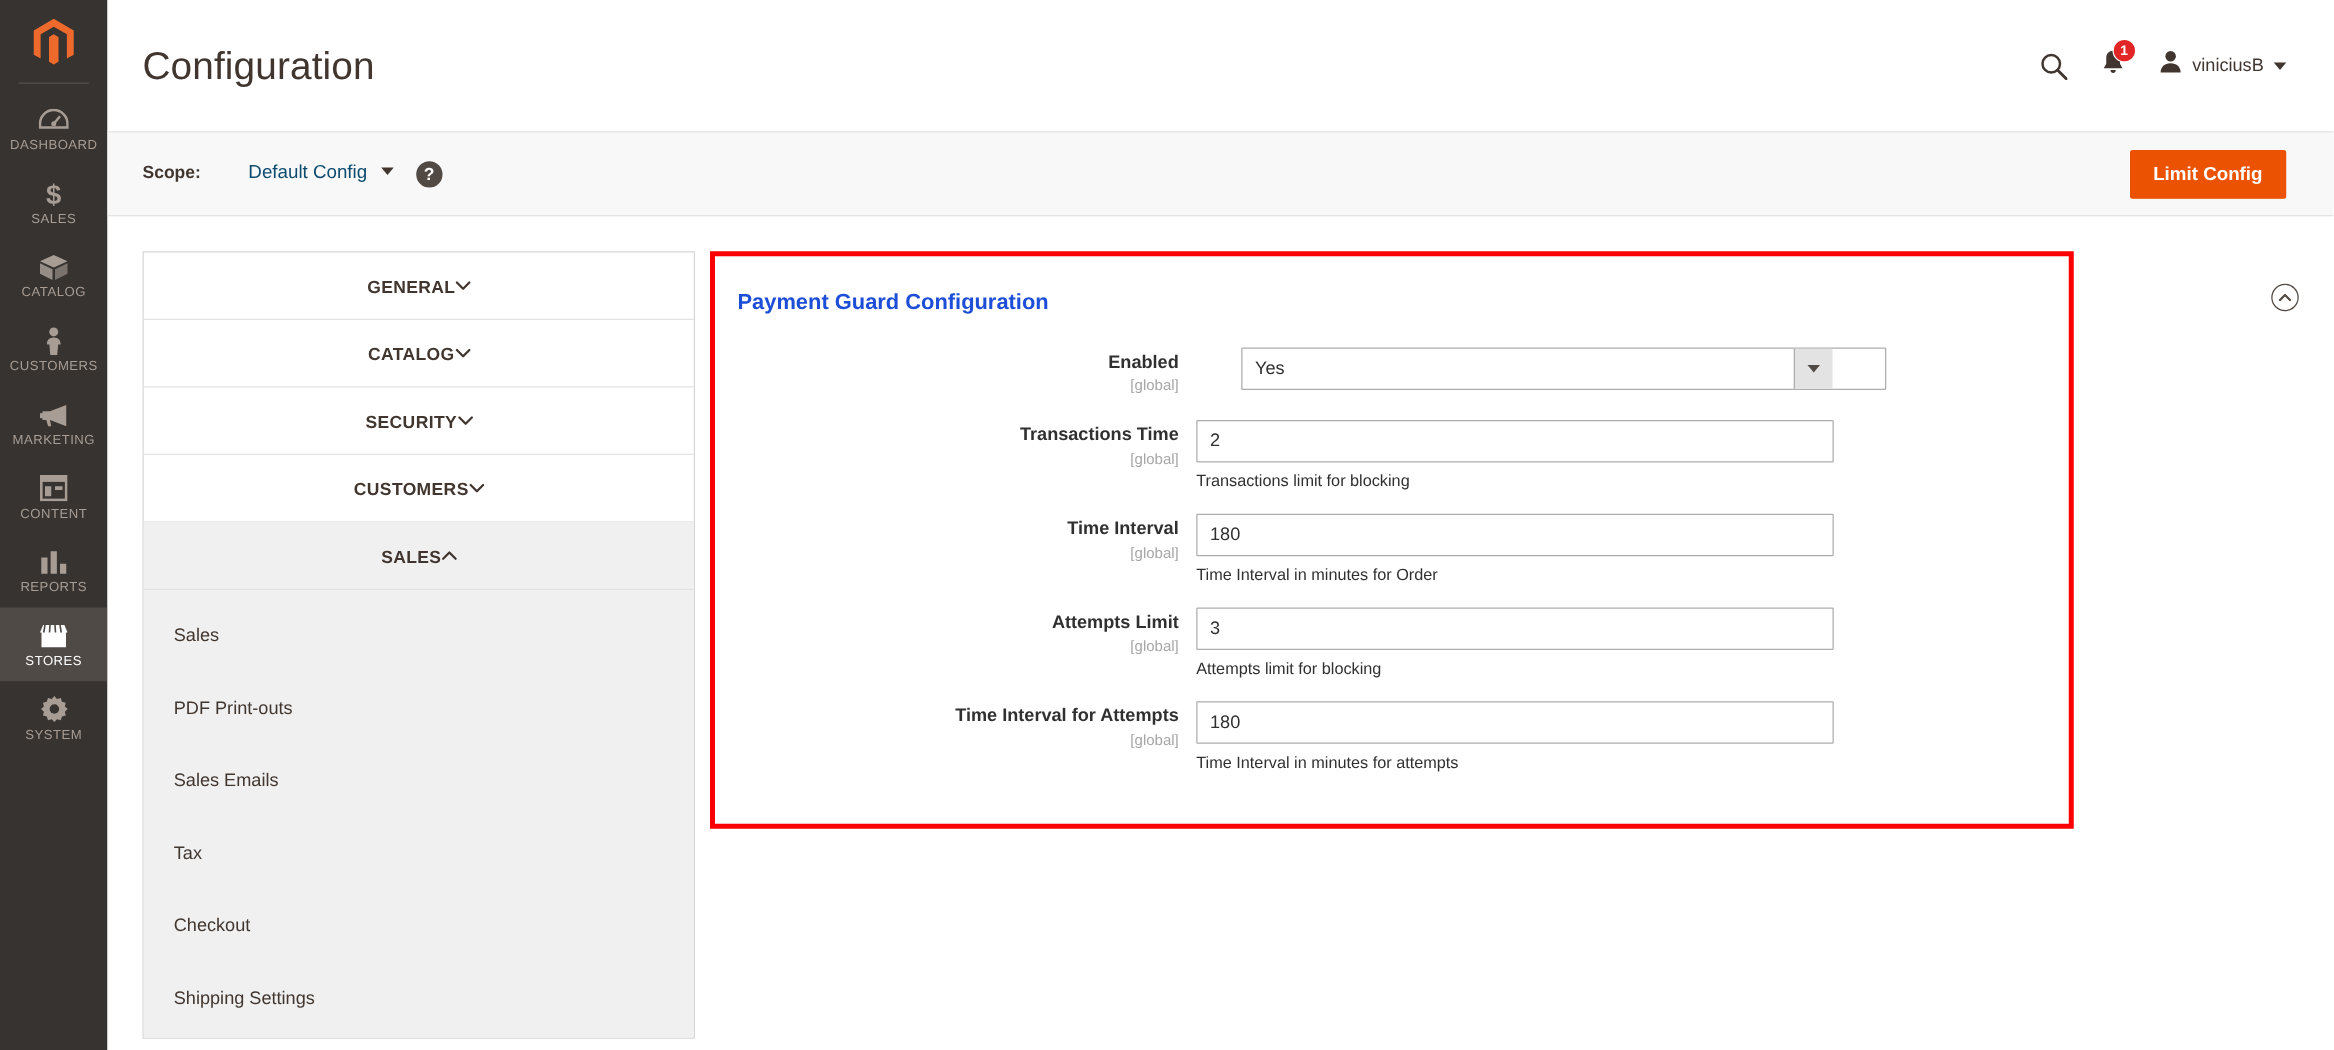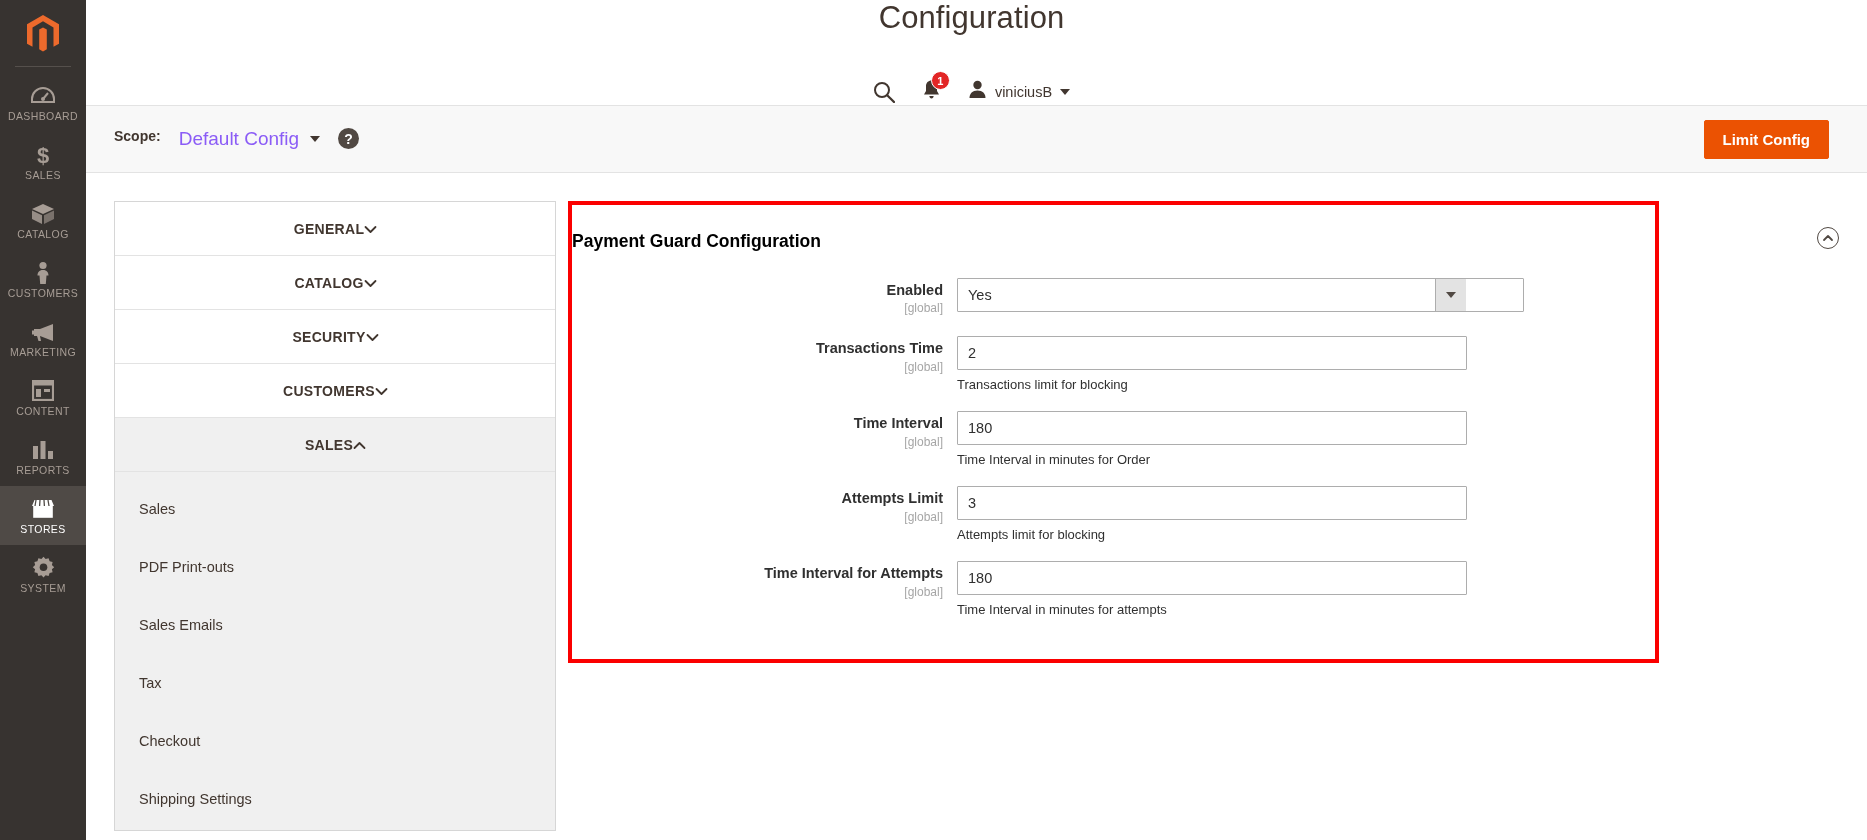"Configuration" .page-head { flex-direction: column -> none }
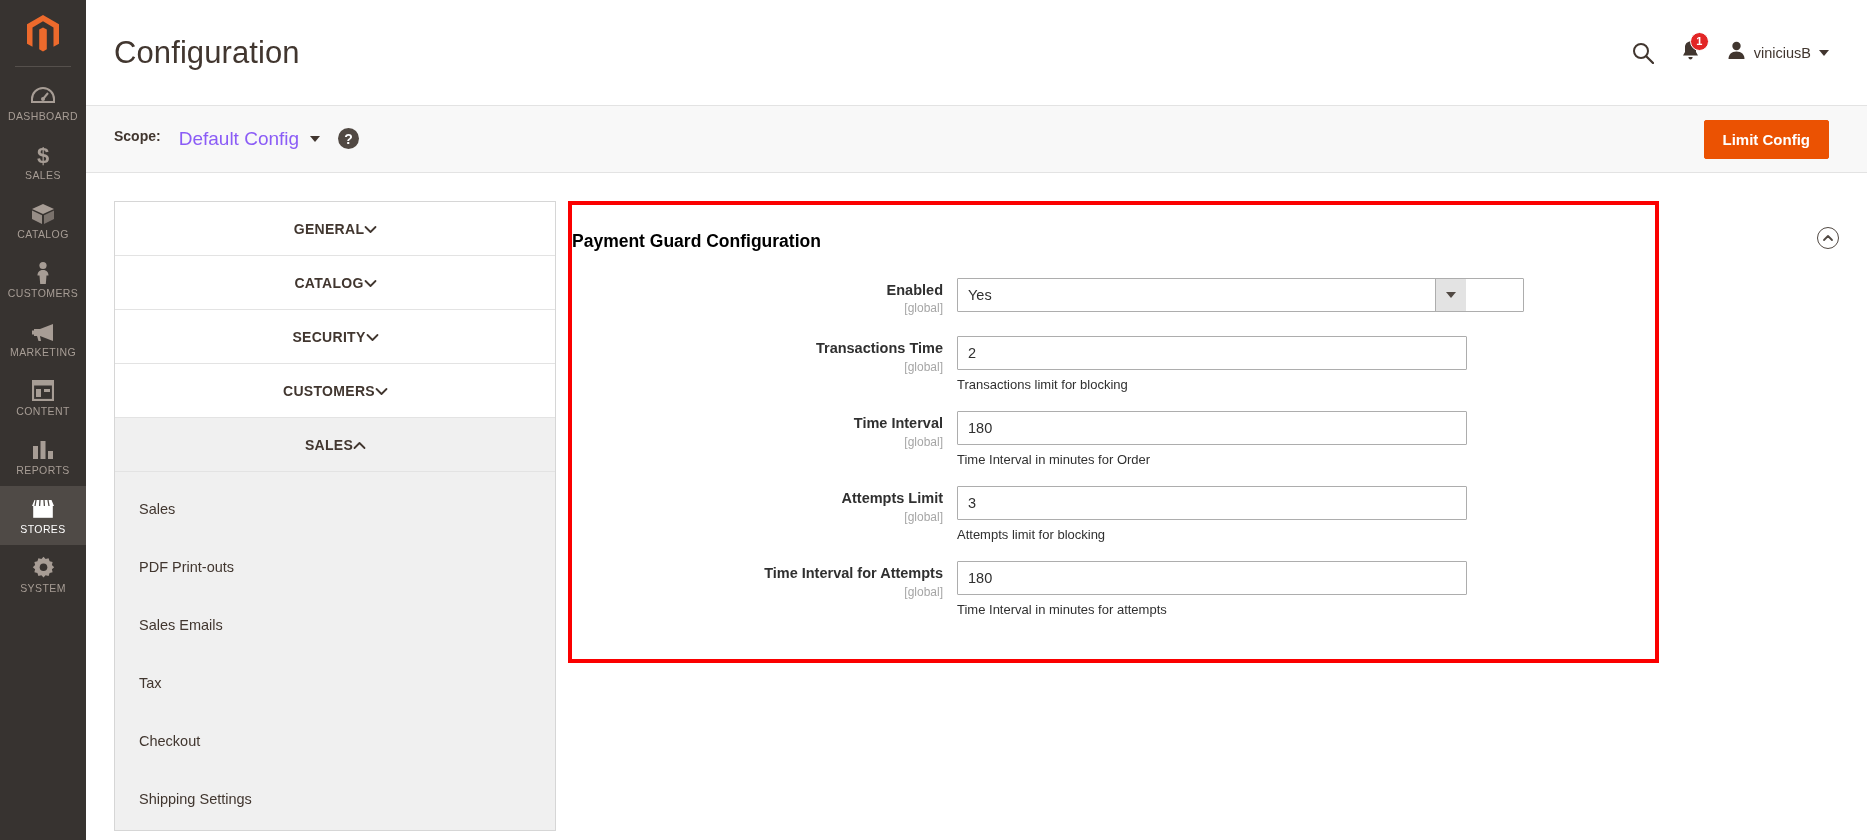"Default Config" .scope-value { color: #8b5cf6 -> #0c4a6e; font-size: 19px -> 15px; margin-left: none -> 20px }
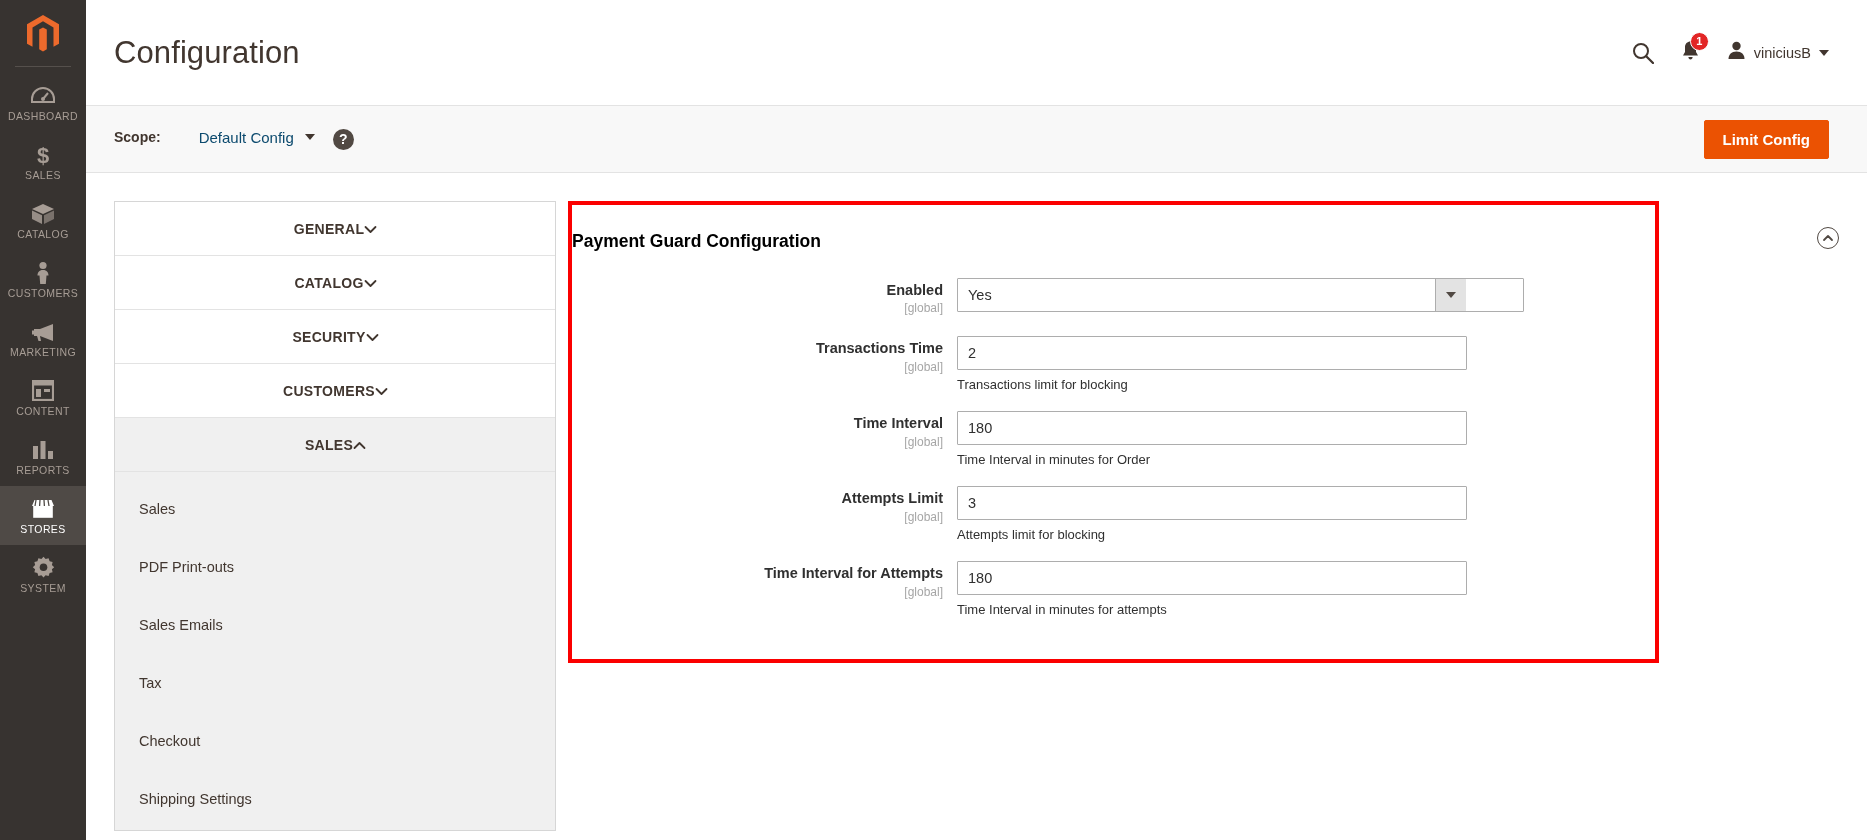"Payment Guard Configuration" .panel-title { color: #000000 -> #1d4ed8; padding-left: none -> 18px }
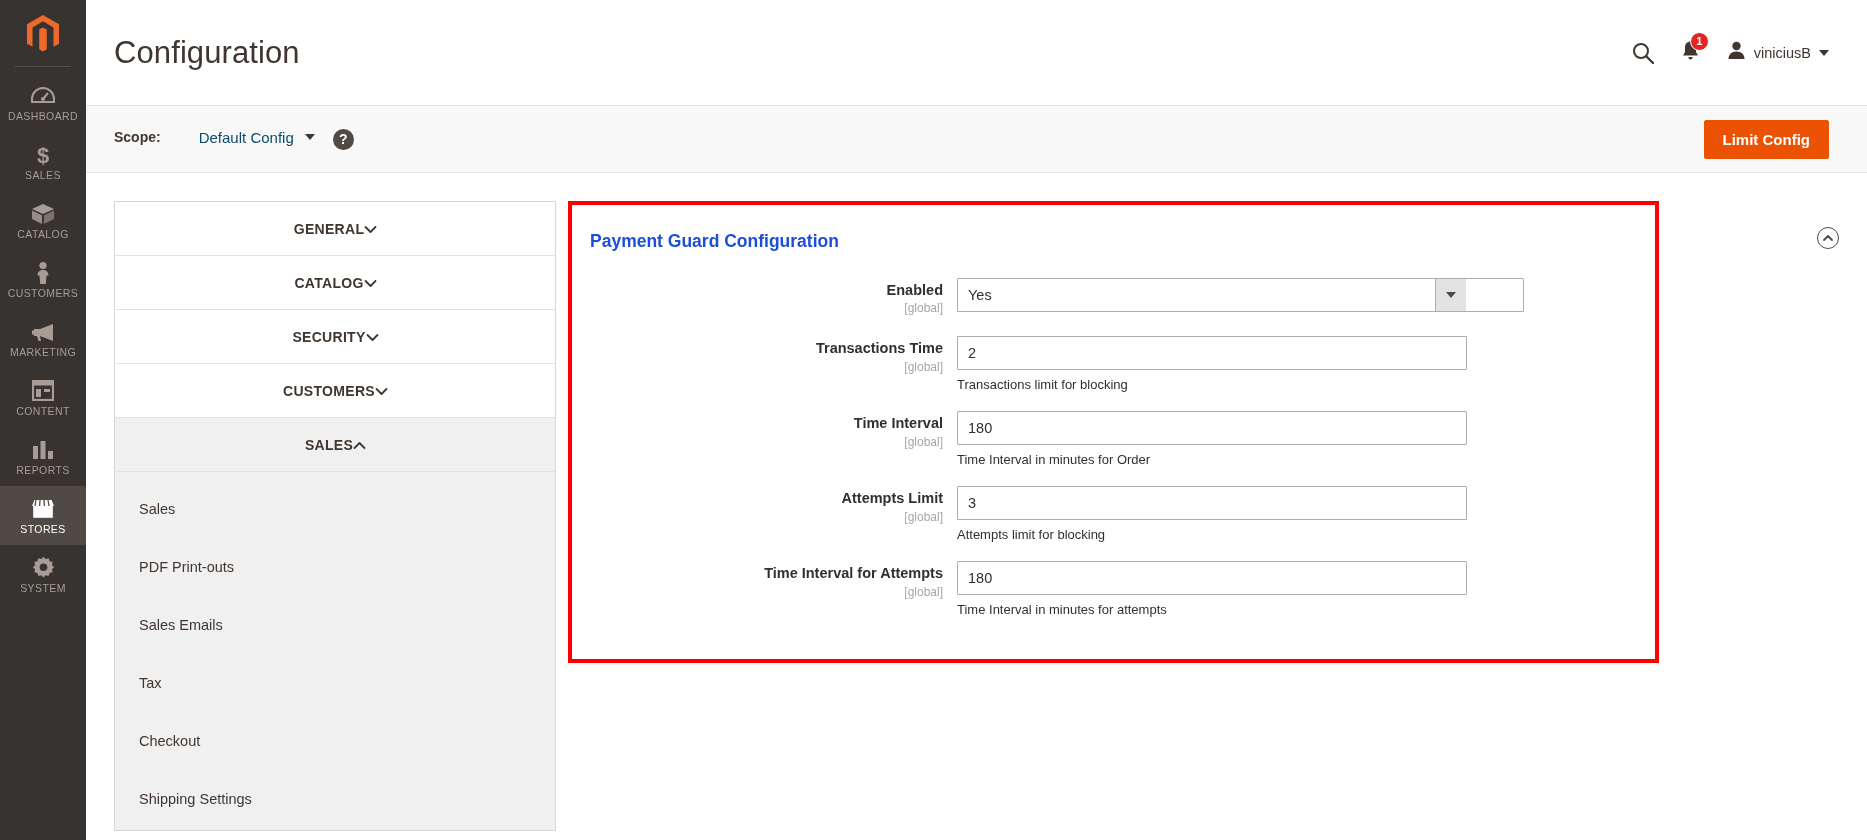"Yes" .sel-input { margin-left: none -> 36px; width: 567px -> 516px }
